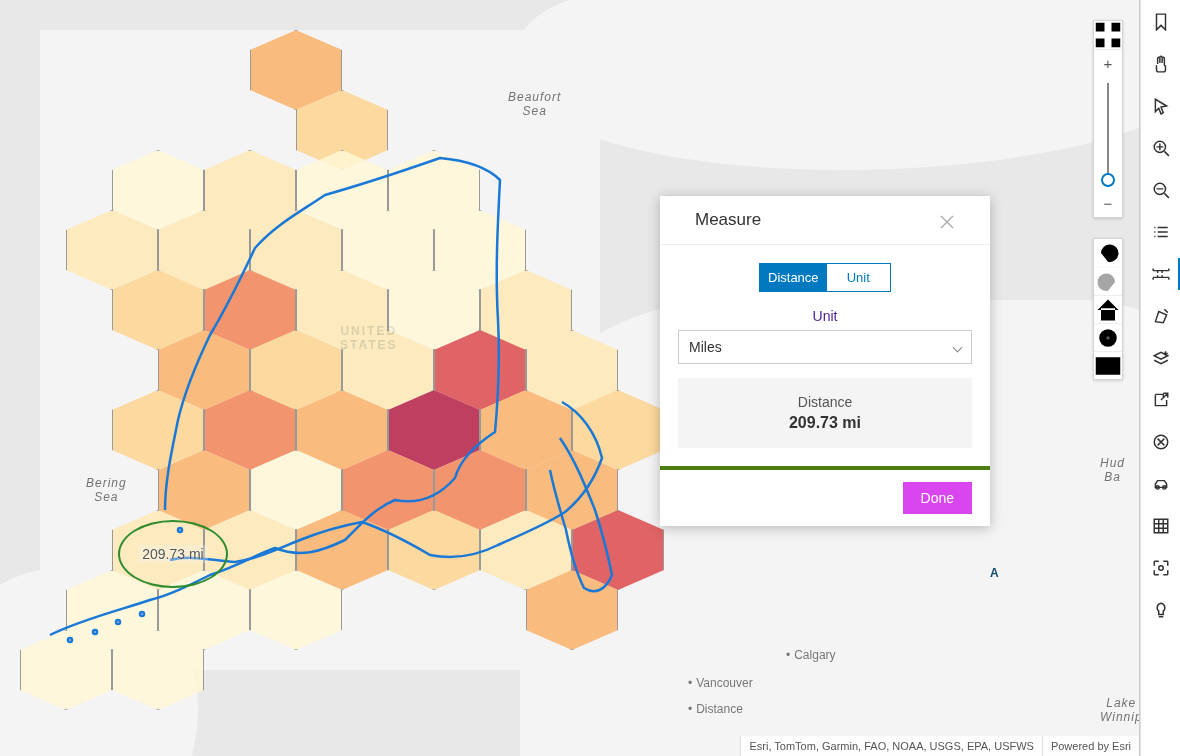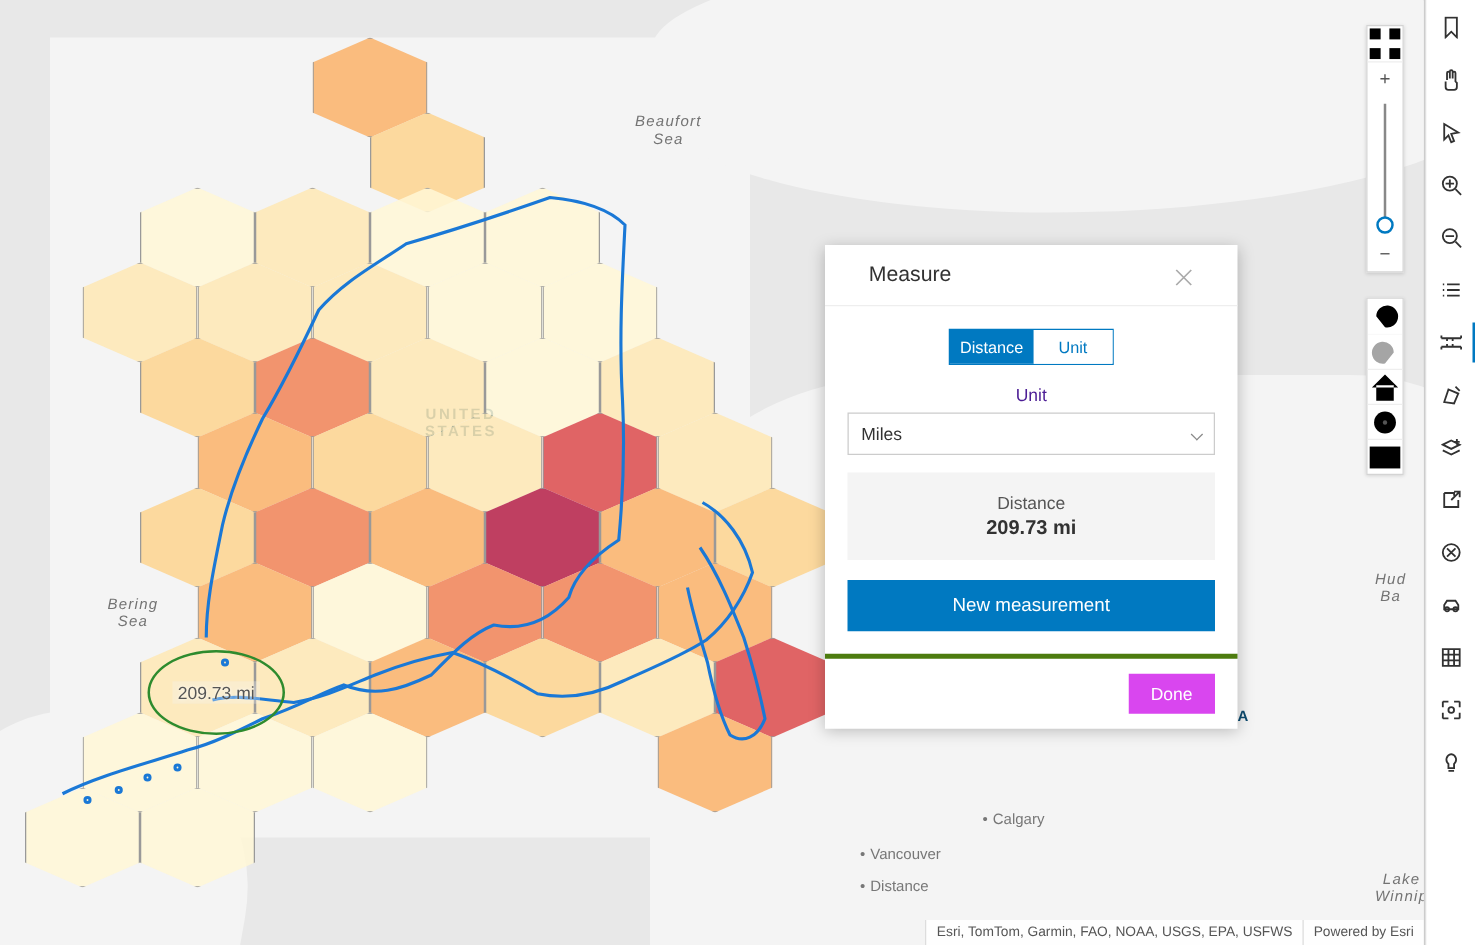"New measurement" button.primary-btn { html: <button>New measurement</button> -> none }
